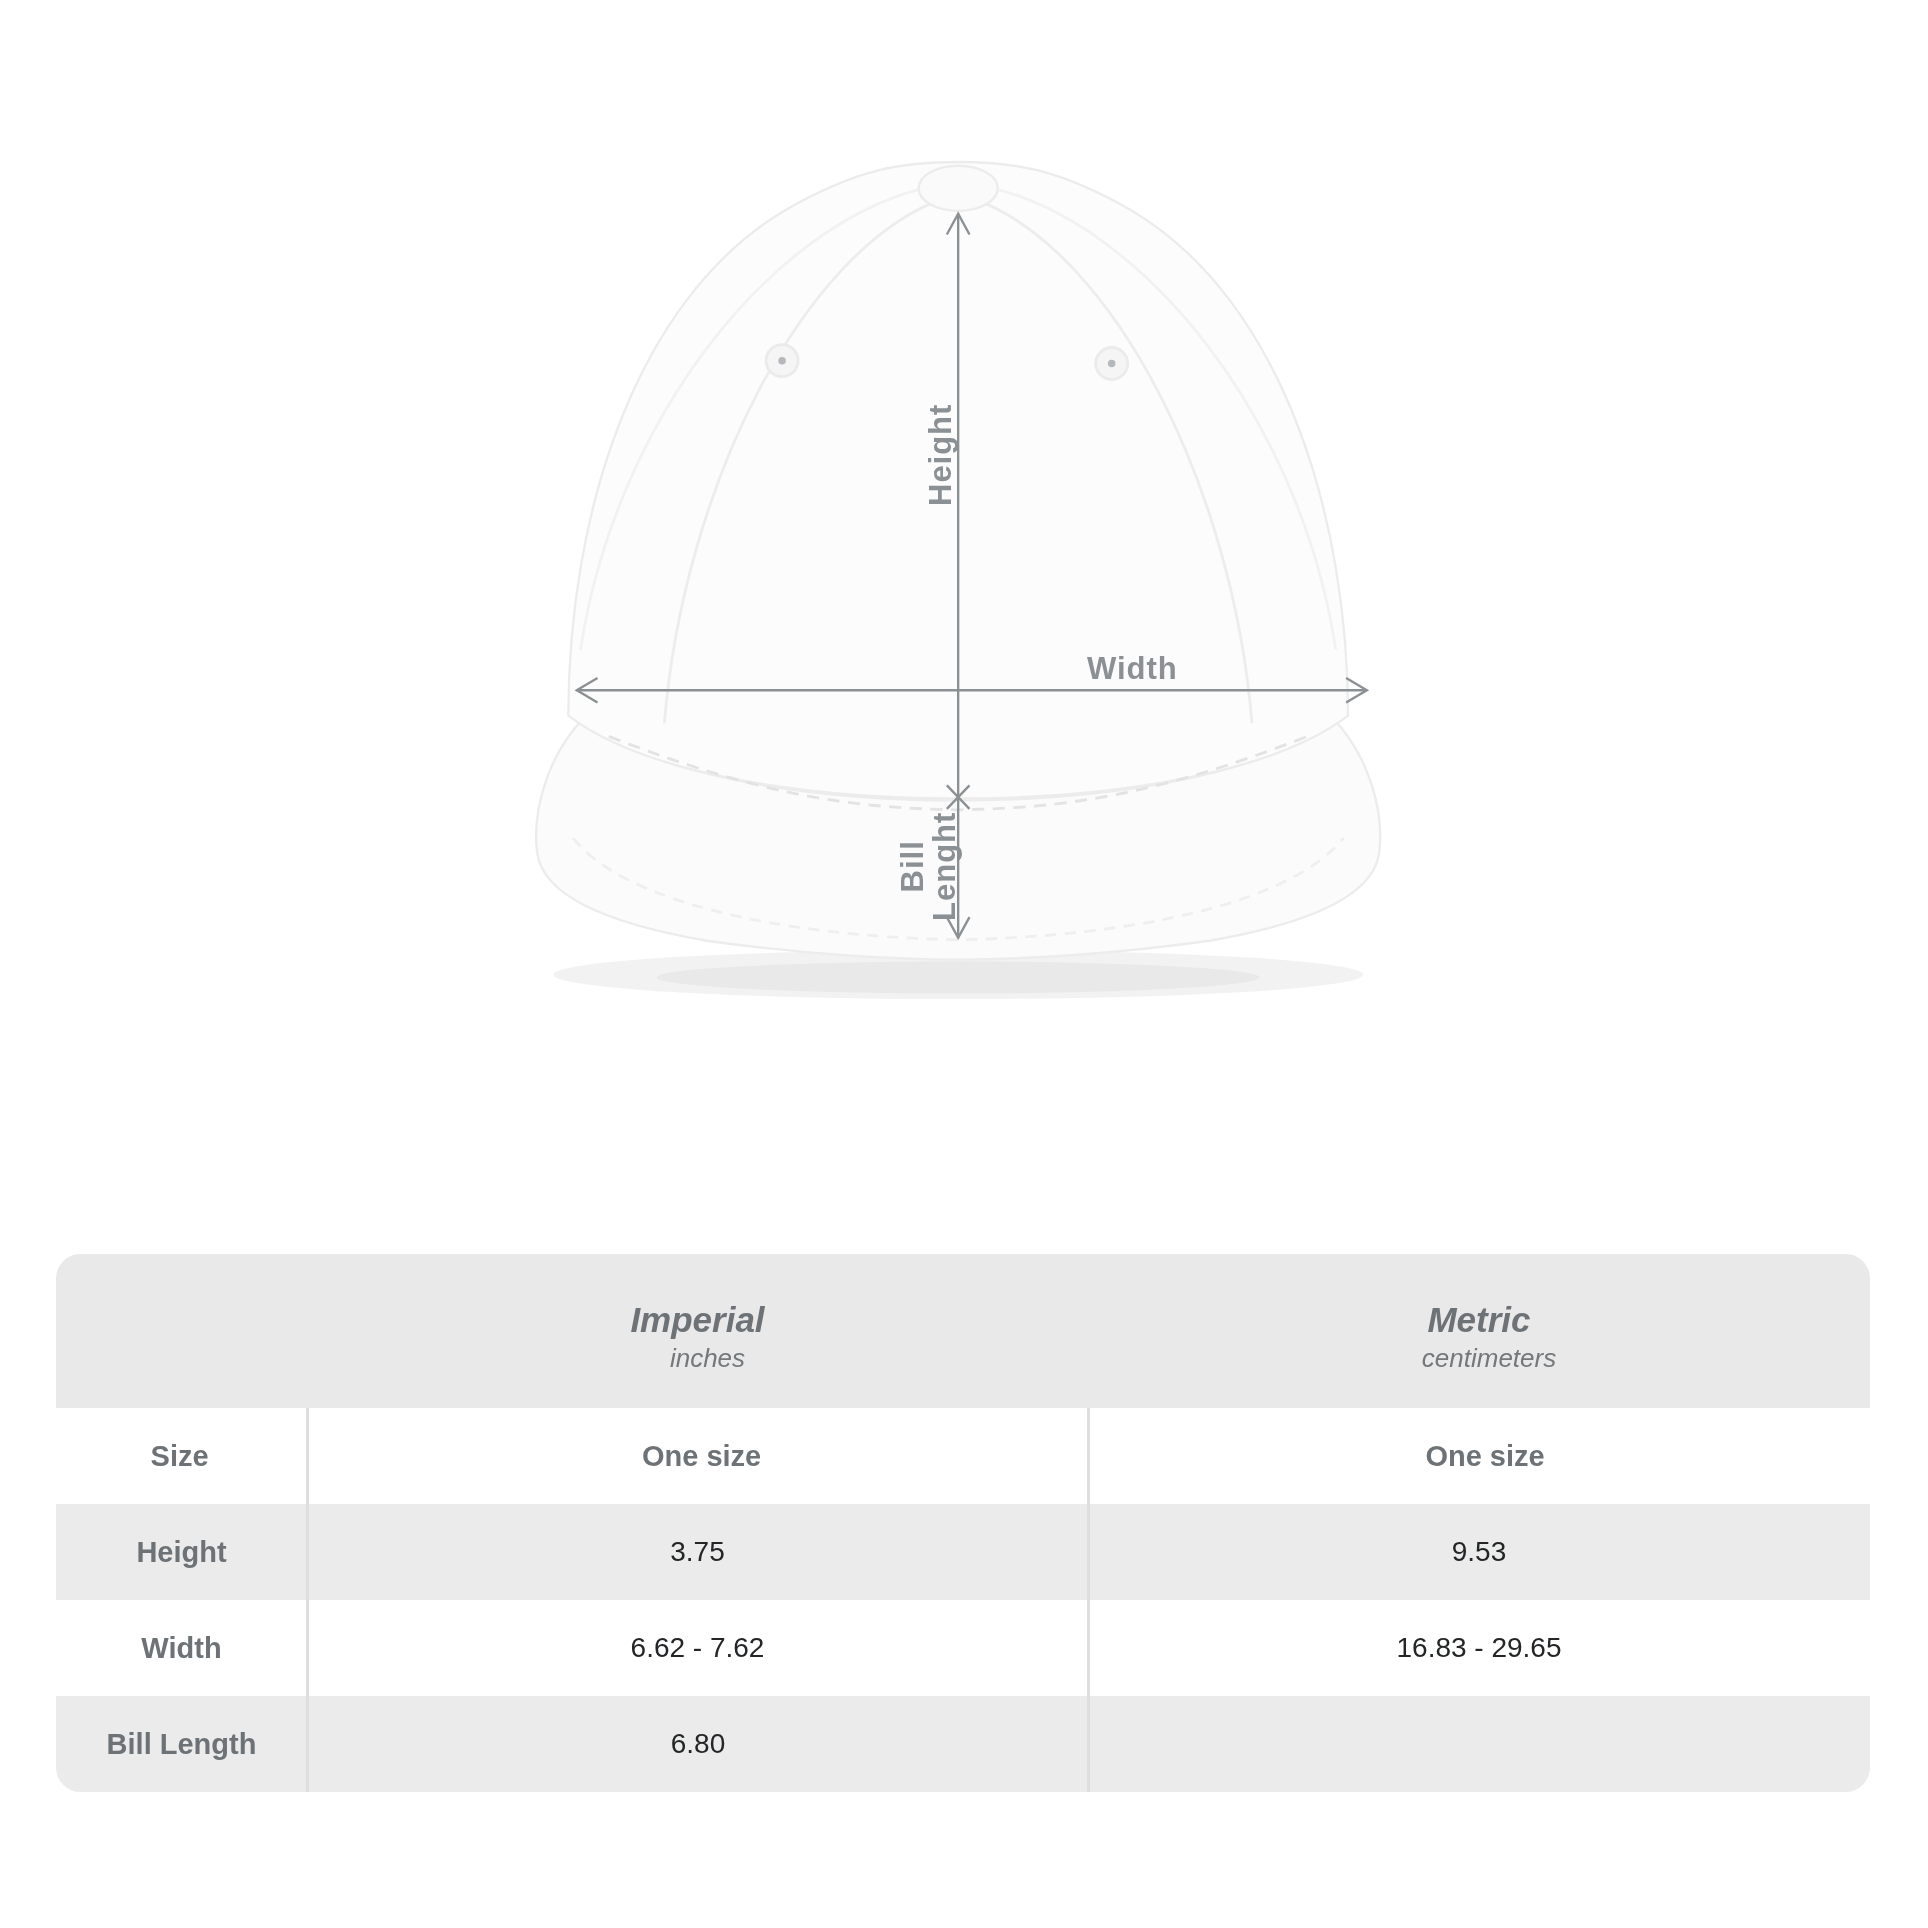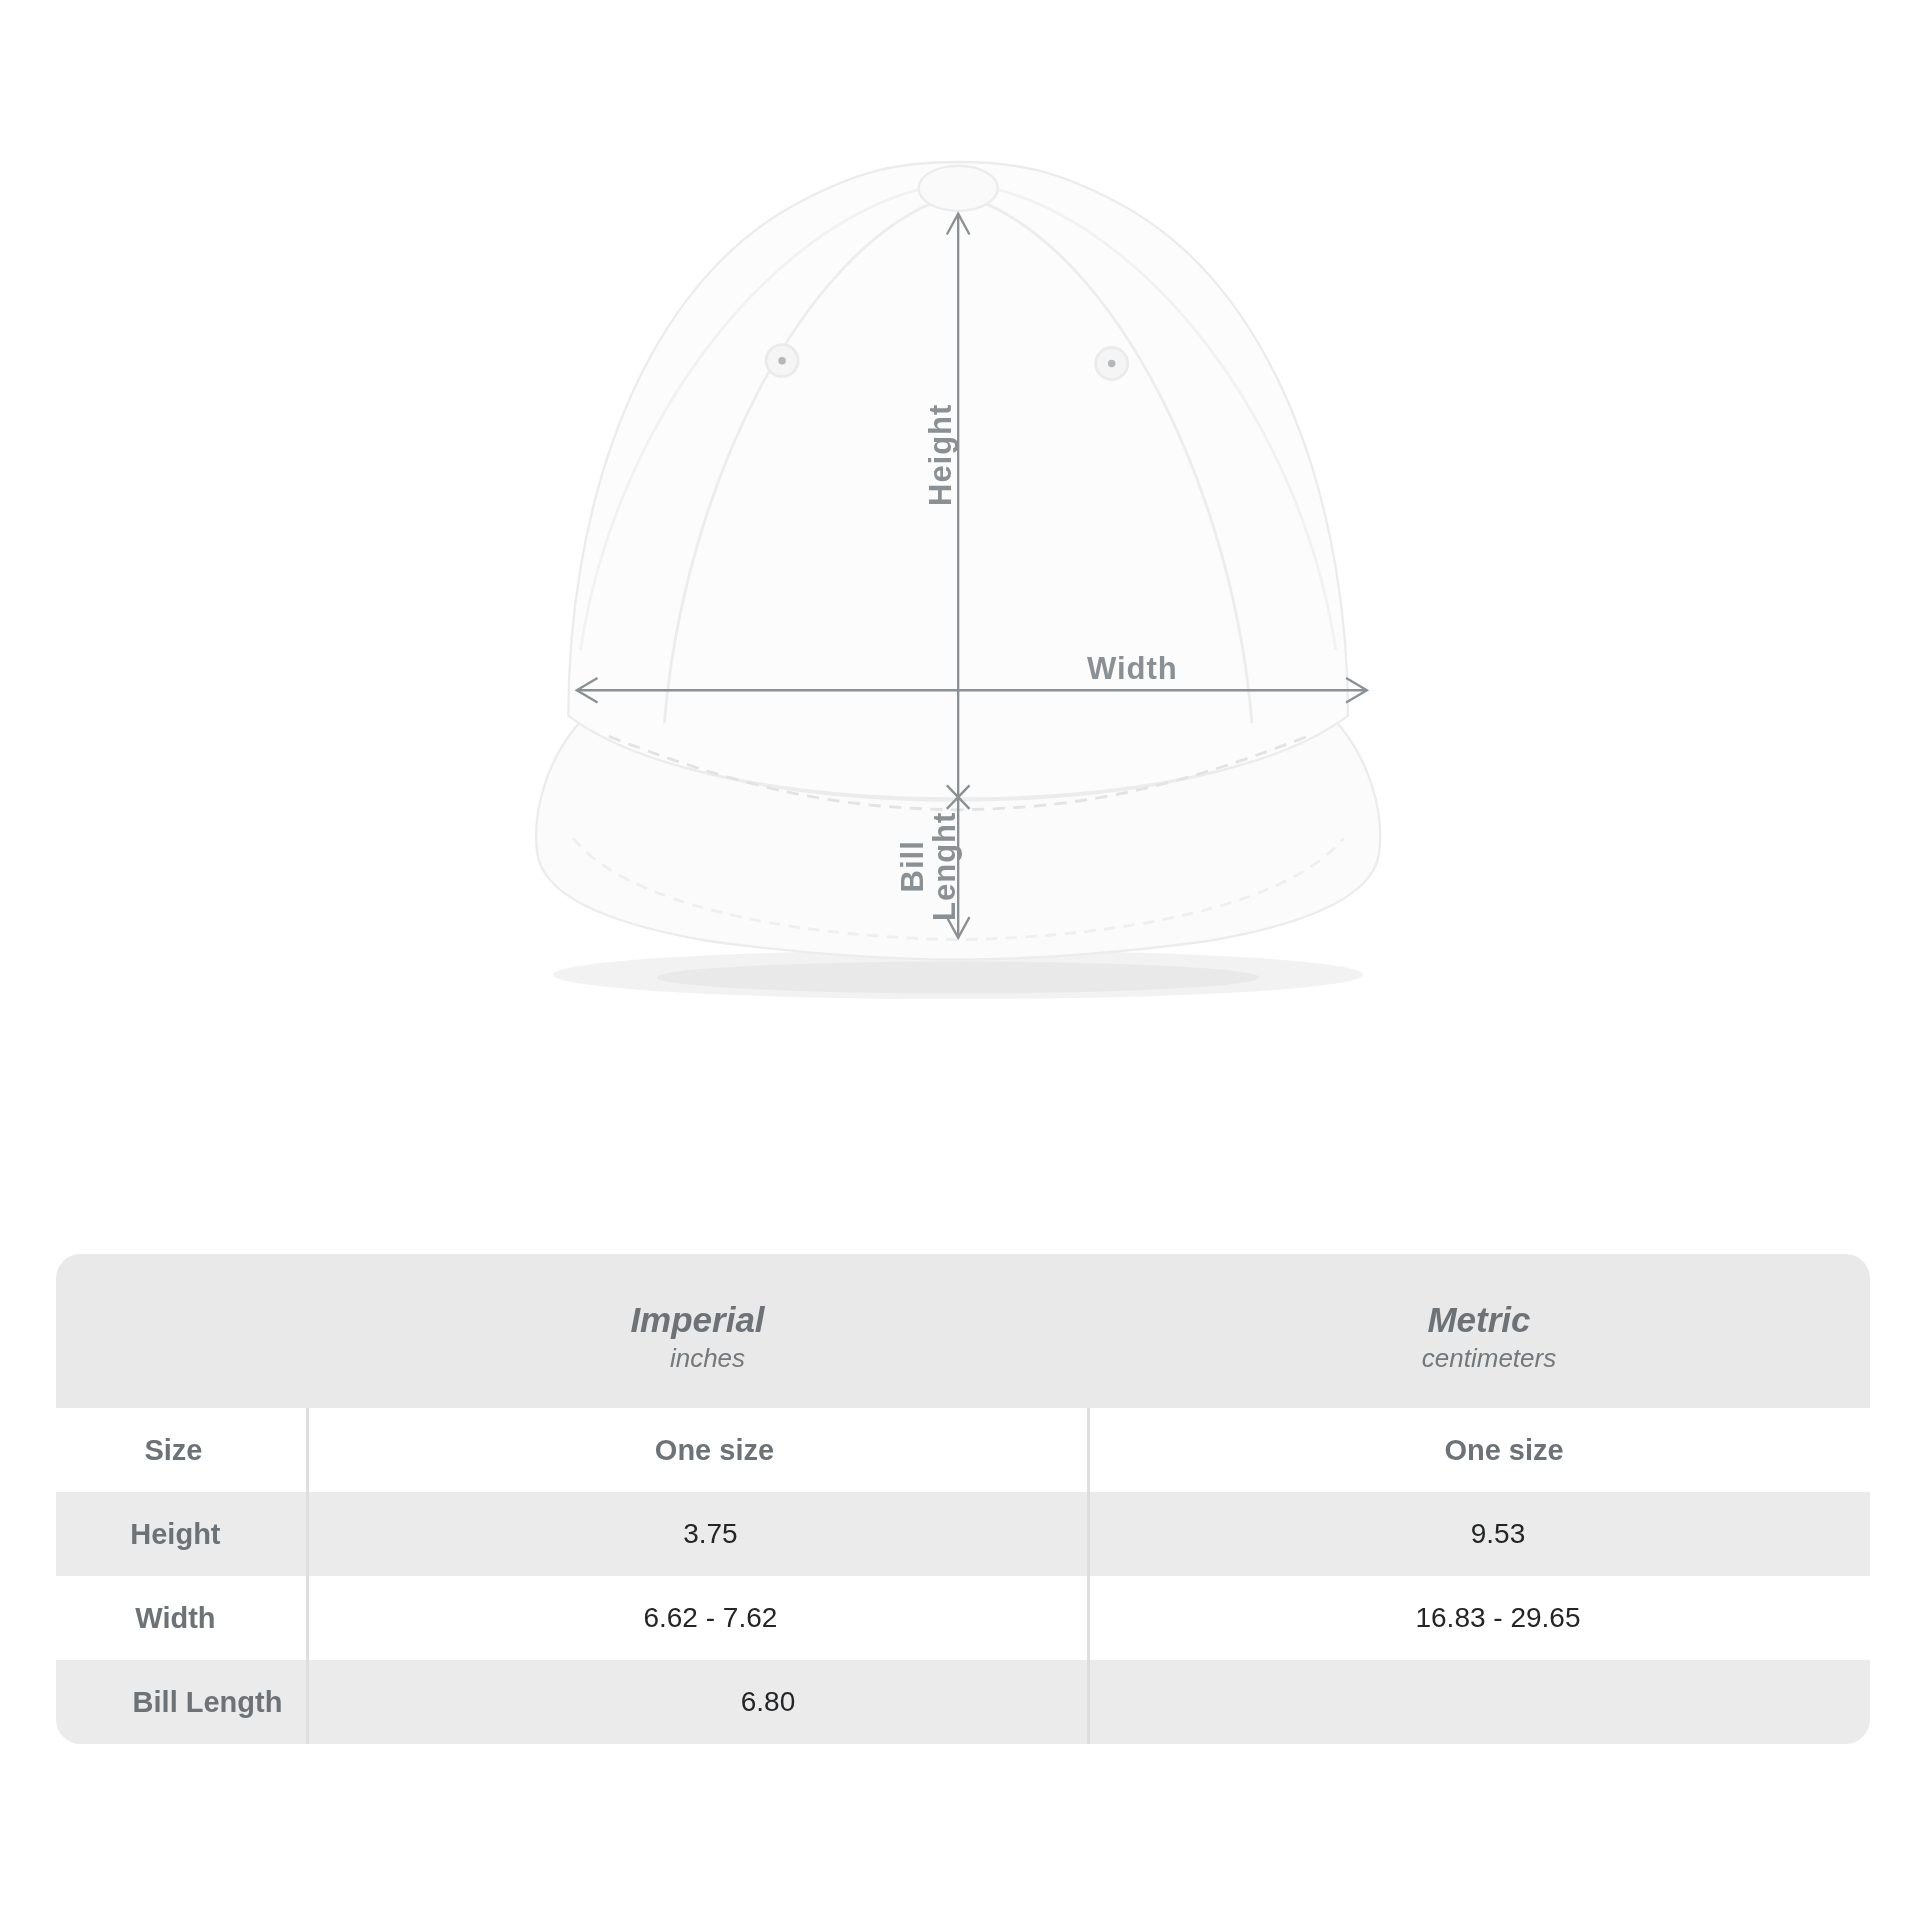"Size" .row { gap: 44px -> none; height: 84px -> 96px }
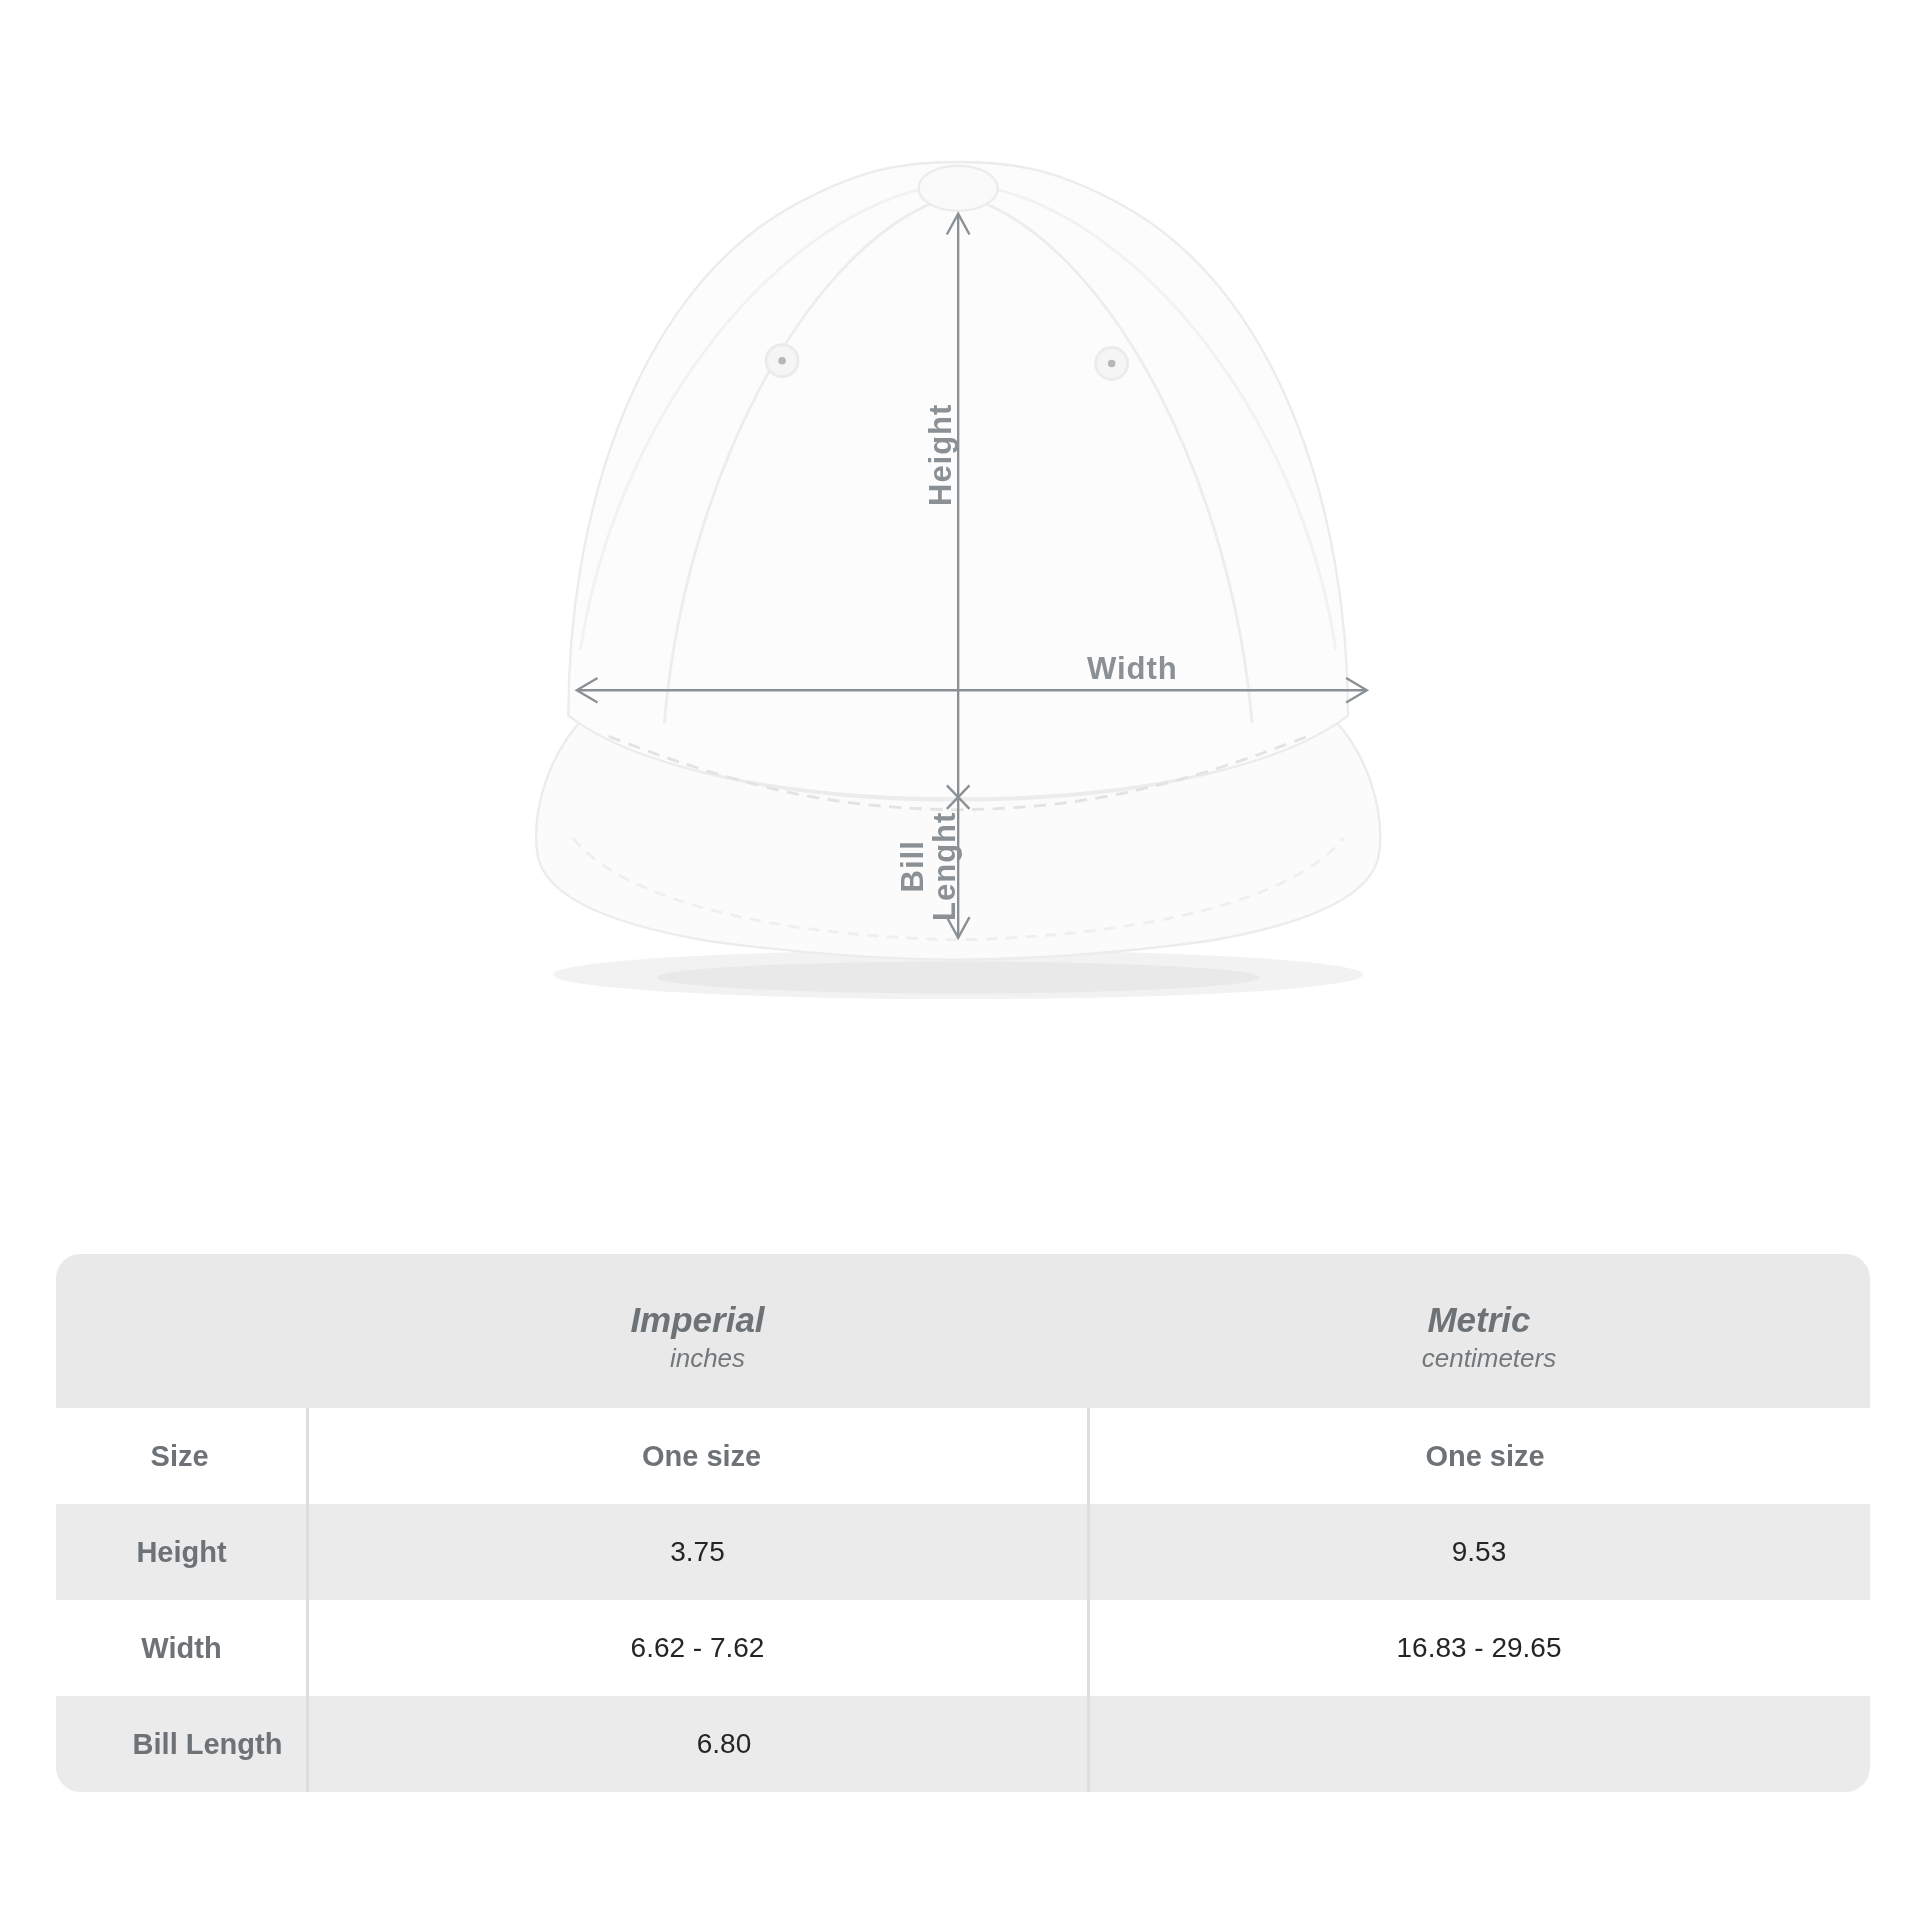"Bill Length" .row.last { padding-left: 26px -> none }
